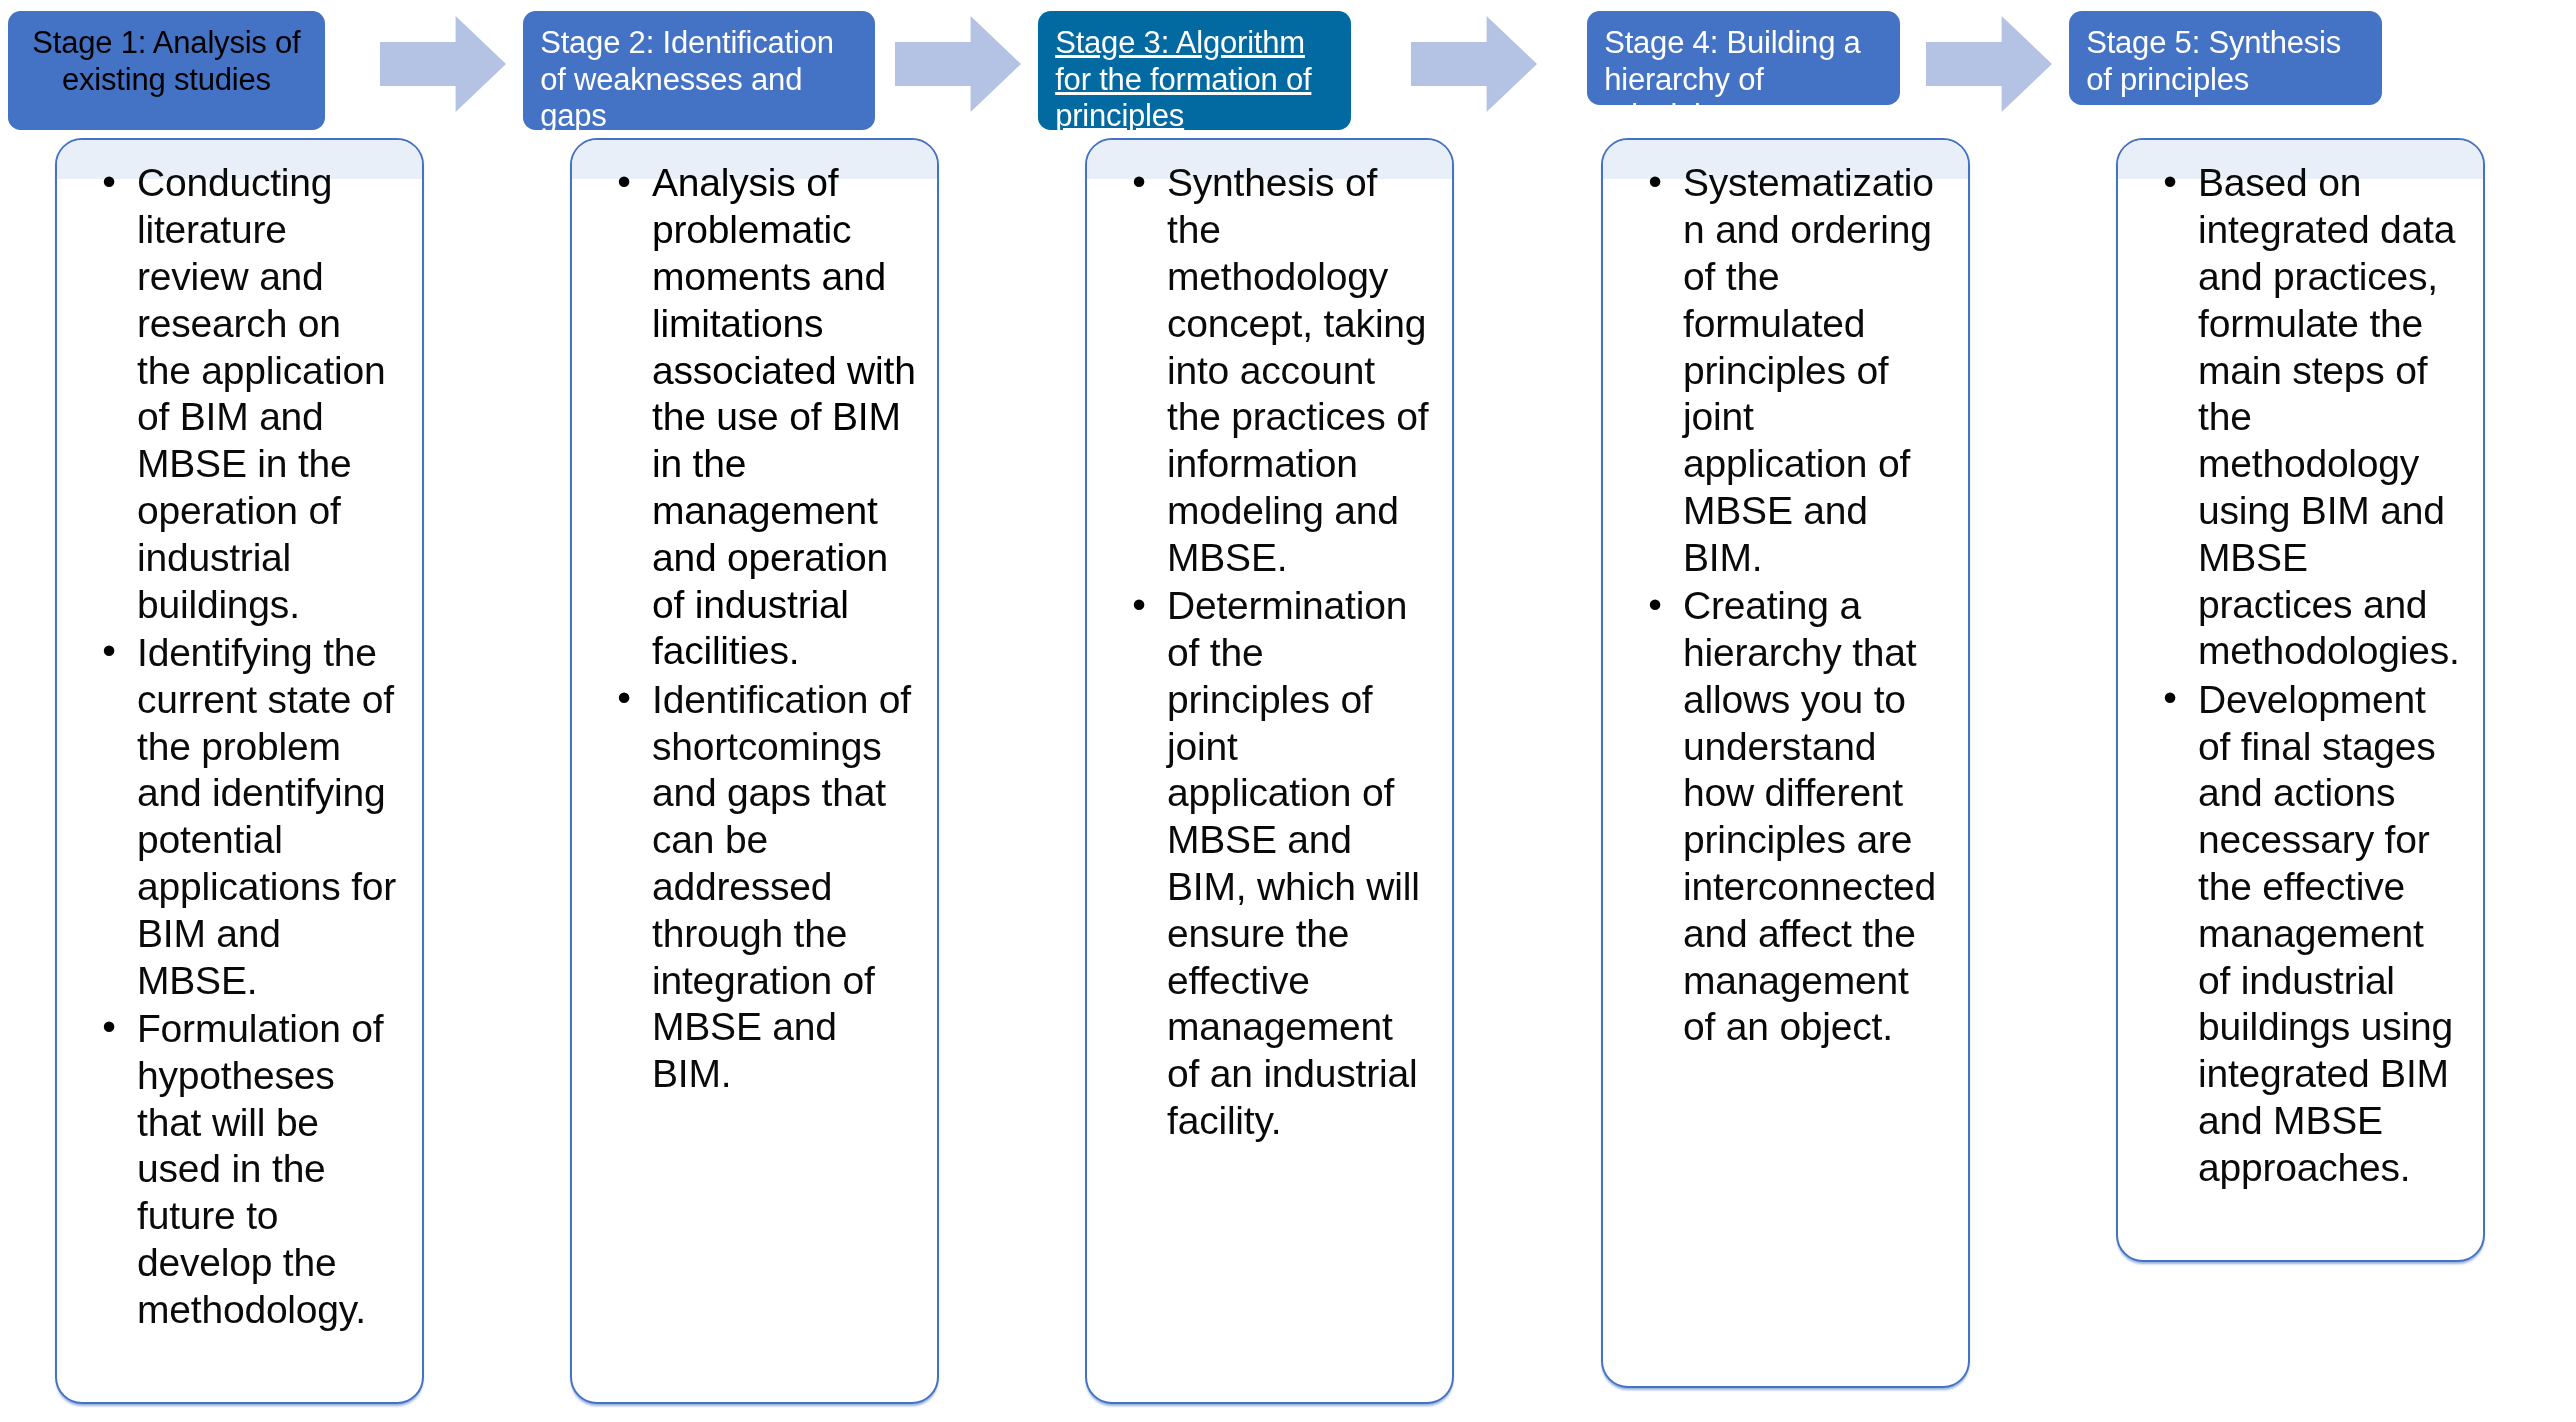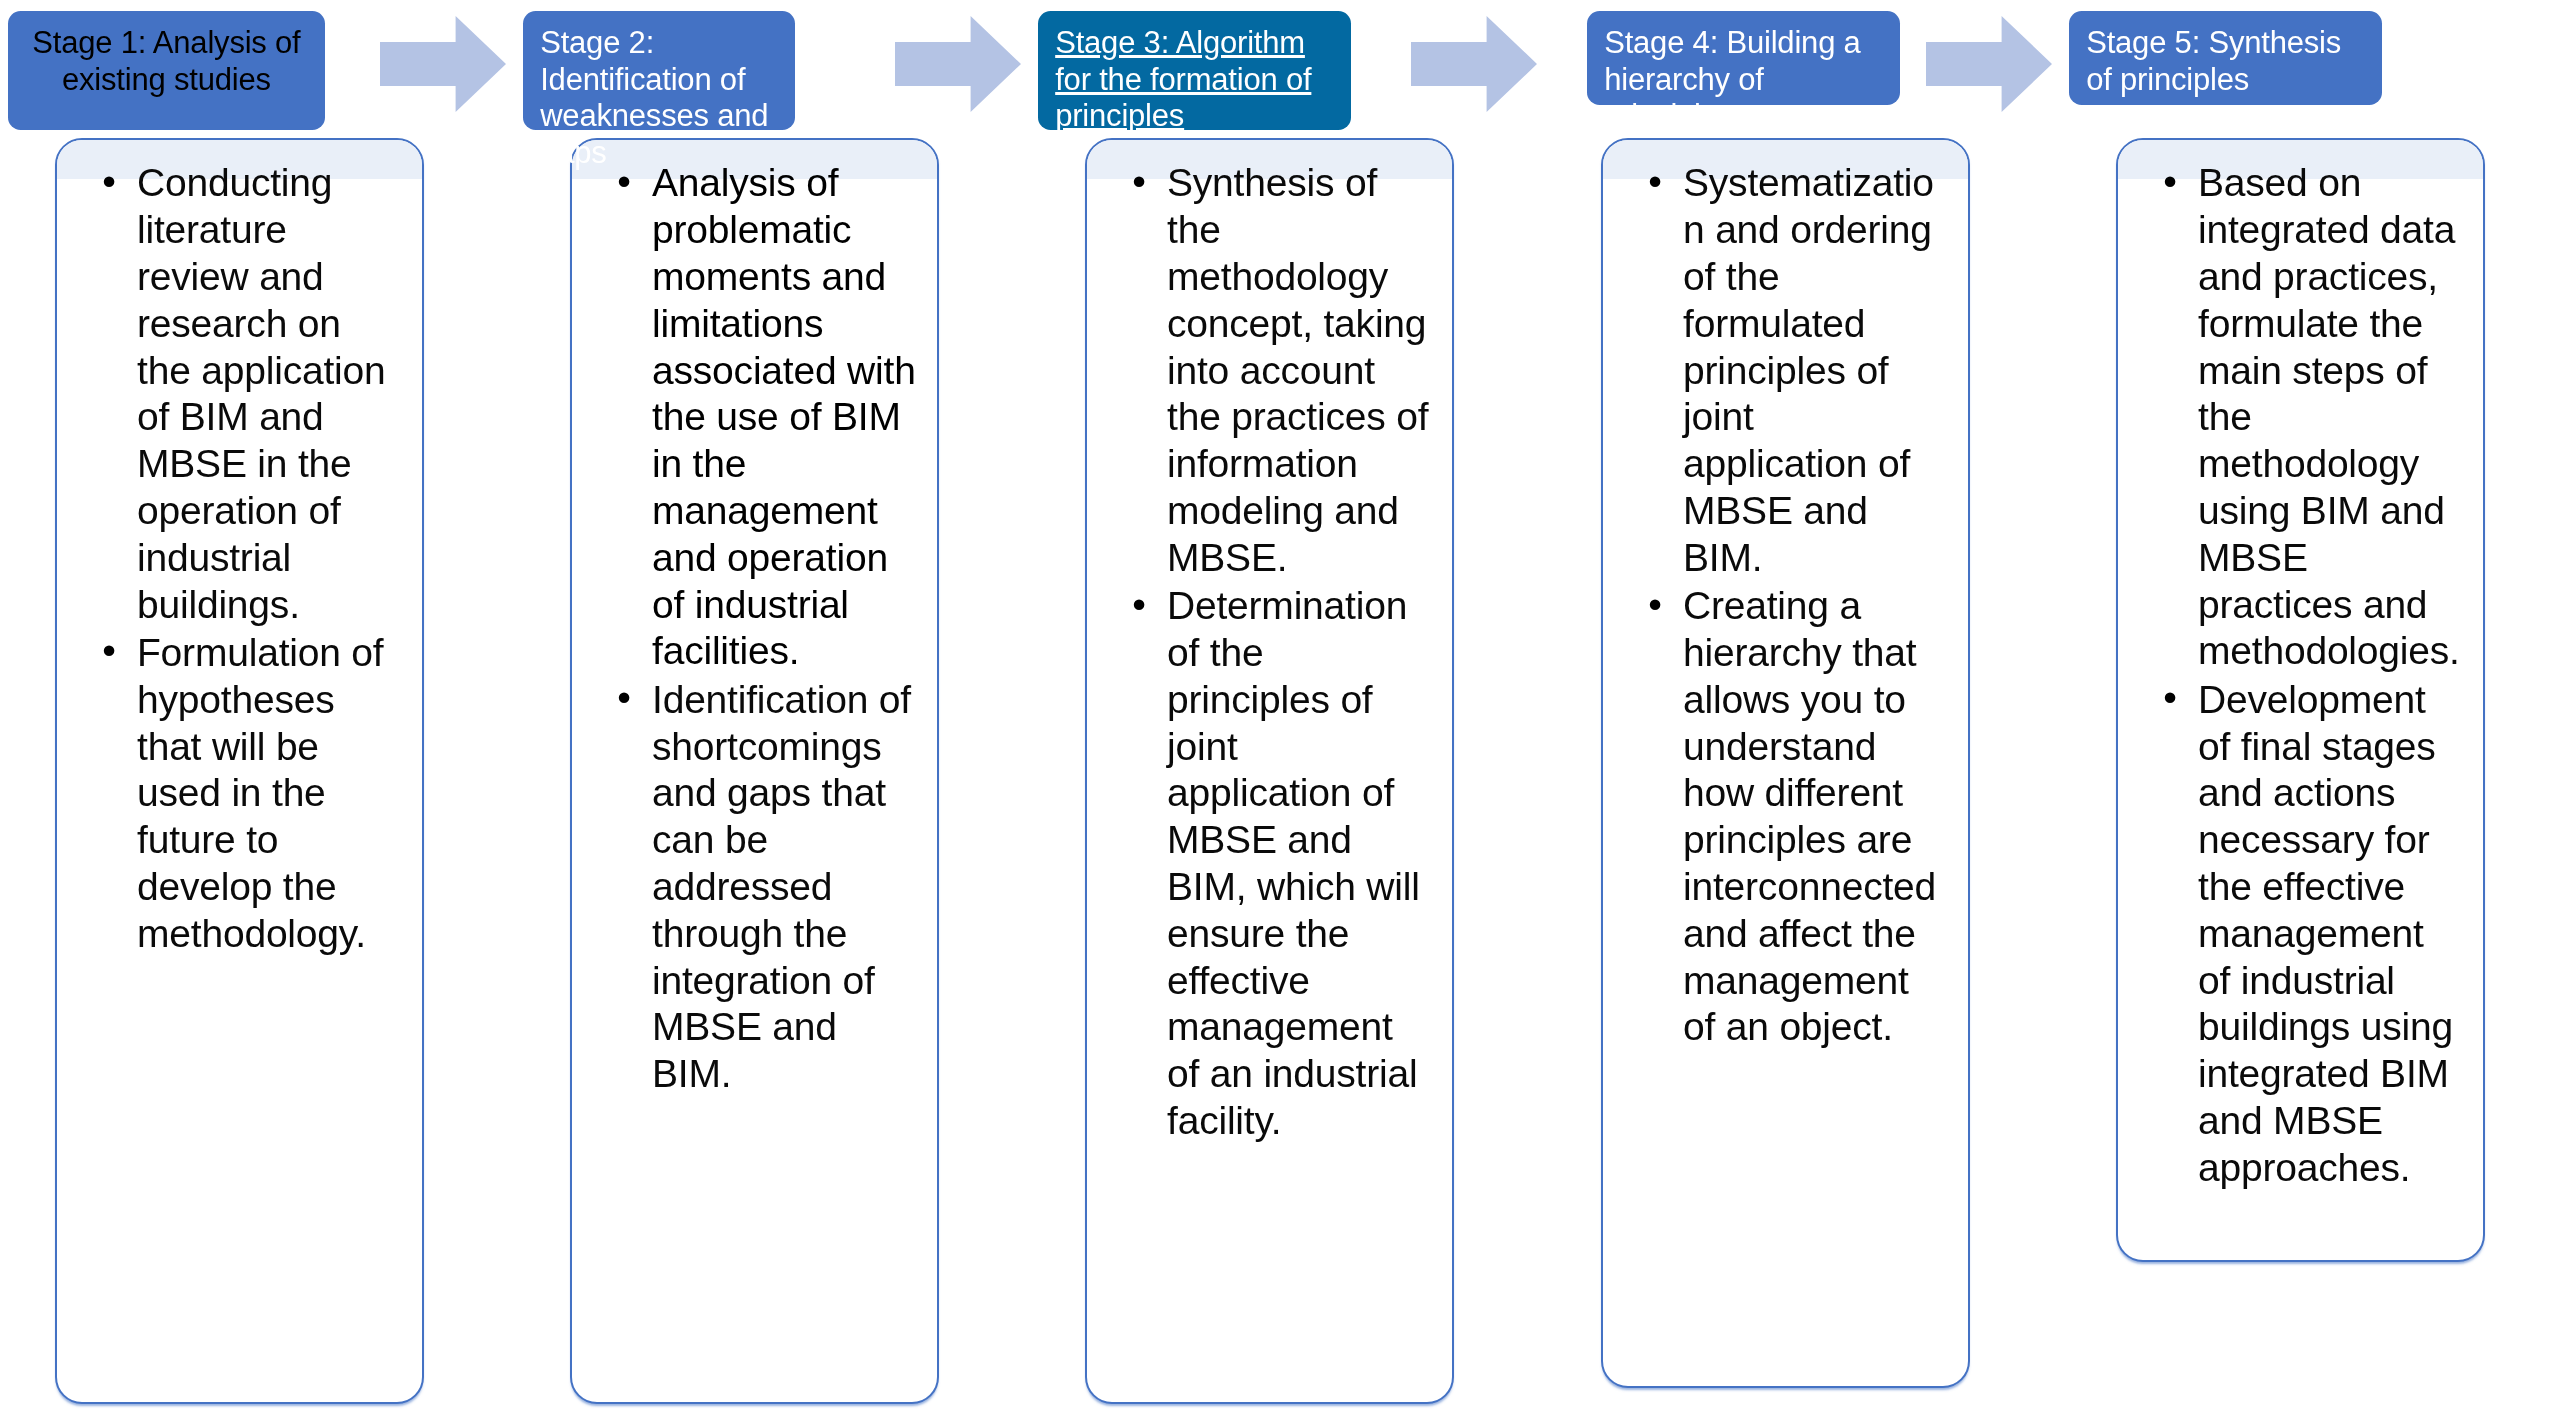"Stage 2: Identification of weaknesses" #stage-2 .stage-header { width: 272px -> 352px }
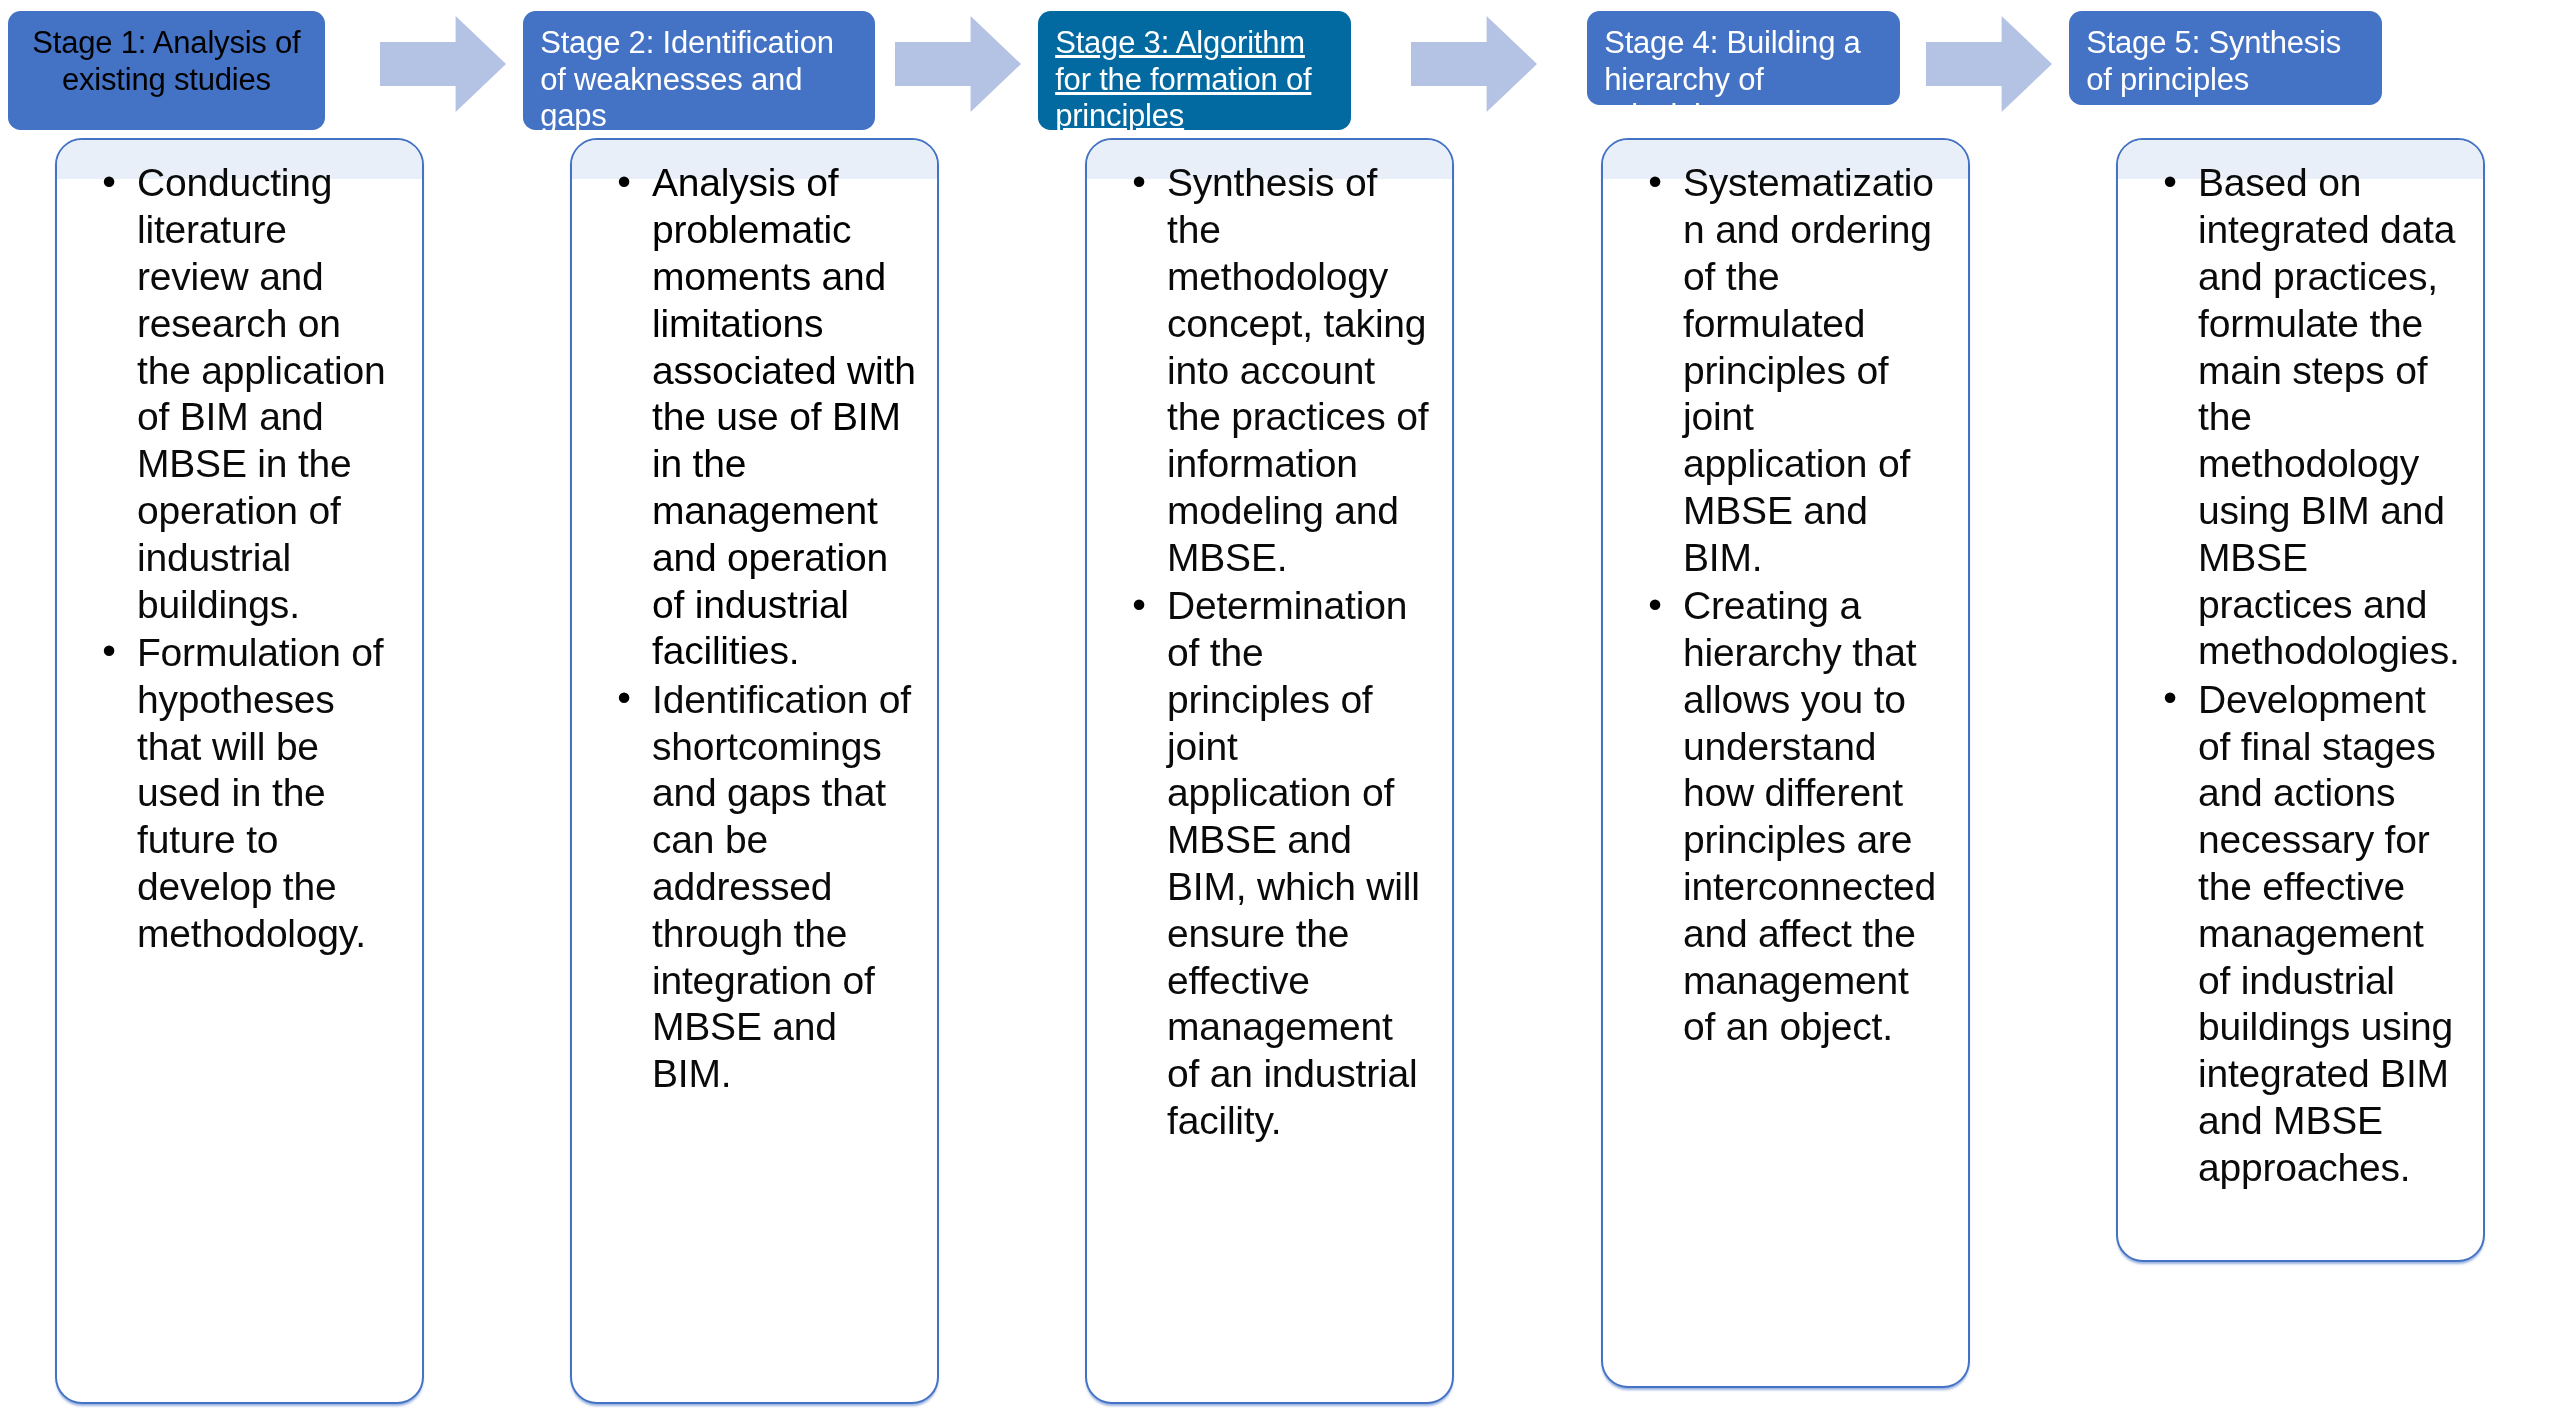"Identifying the current state of" li { html: none -> <li>Identifying the current state of the problem and identifying potential applications for BIM and MBSE.</li> }
